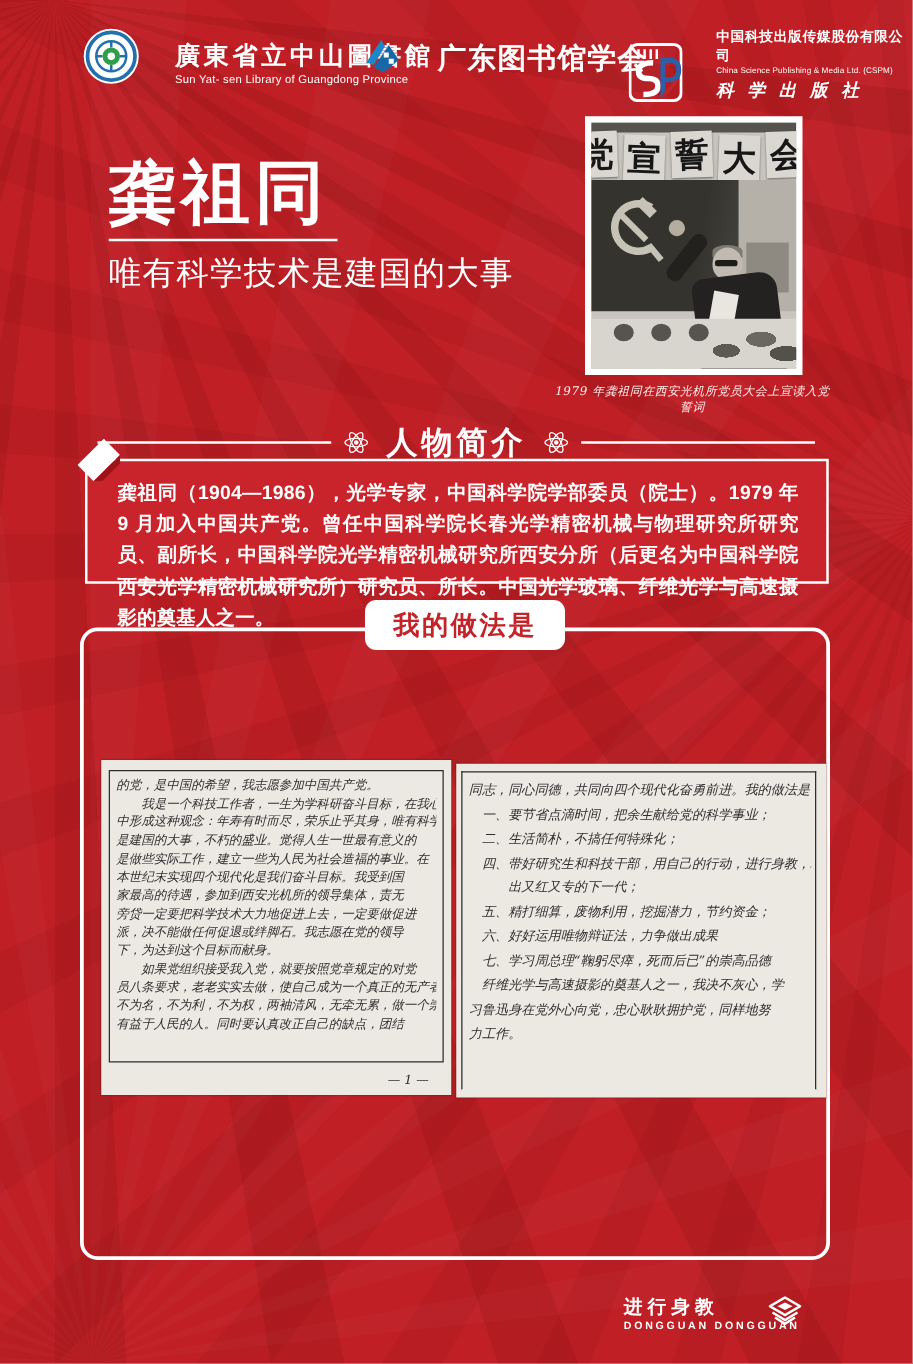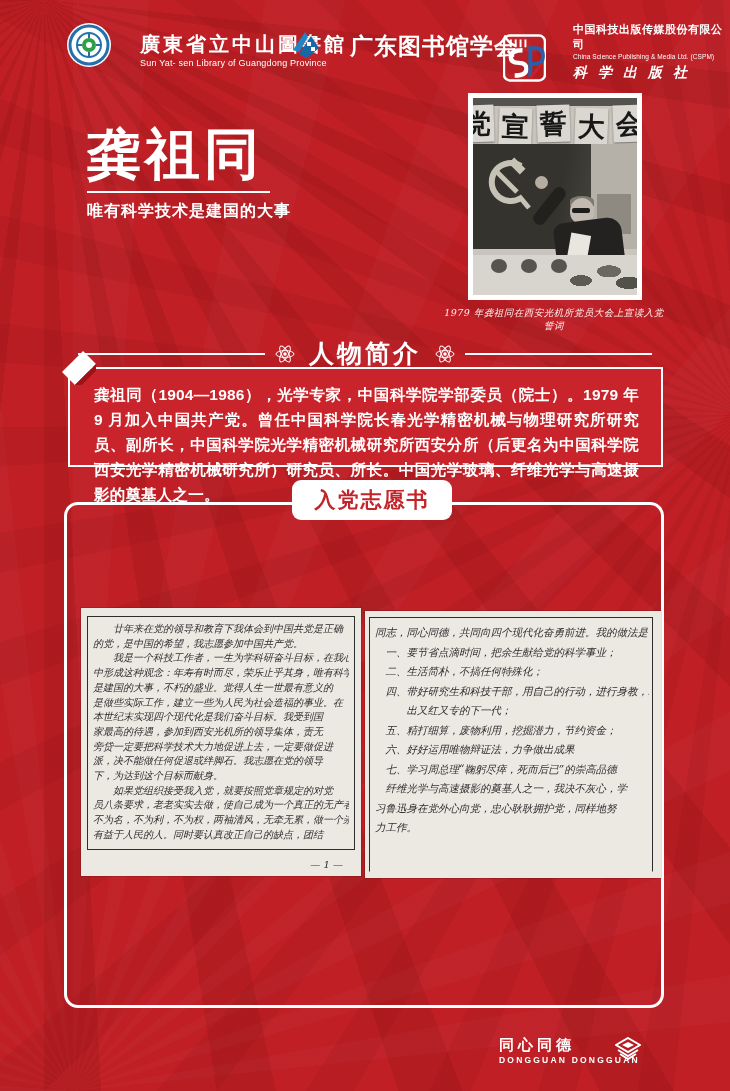"唯有科学技术是建国的大事" #hero-slogan { font-size: 16px -> 26px; font-weight: 700 -> 400 }
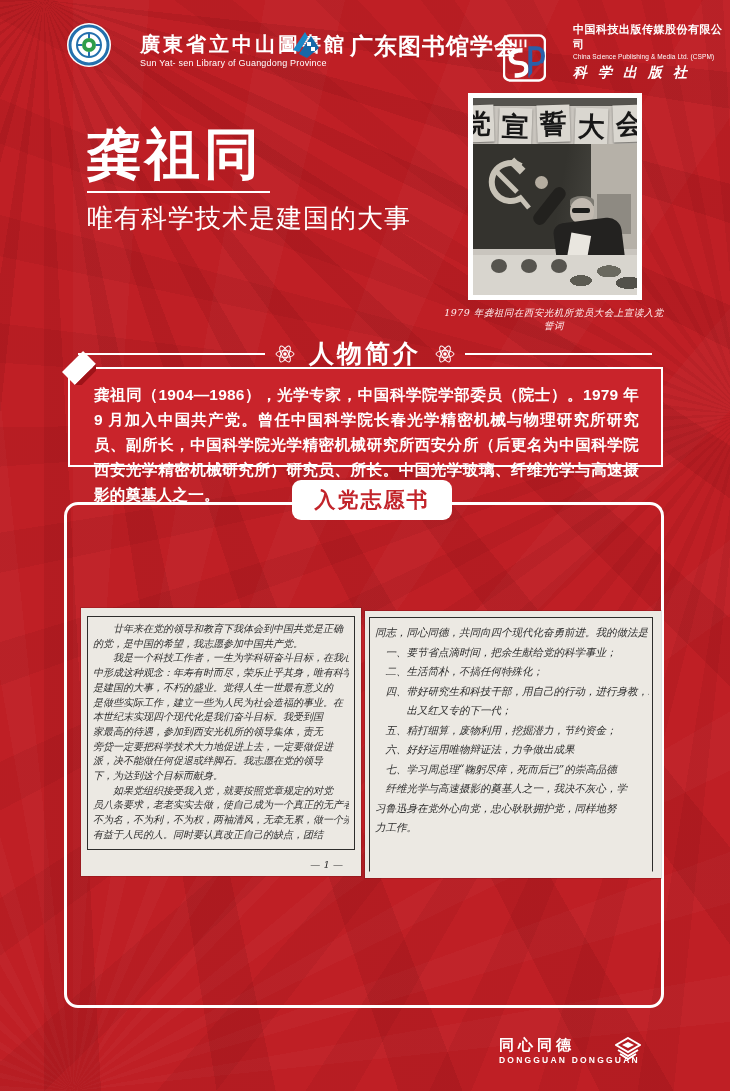"入党志愿书" span { text: 入党志愿书 -> 我的做法是 }
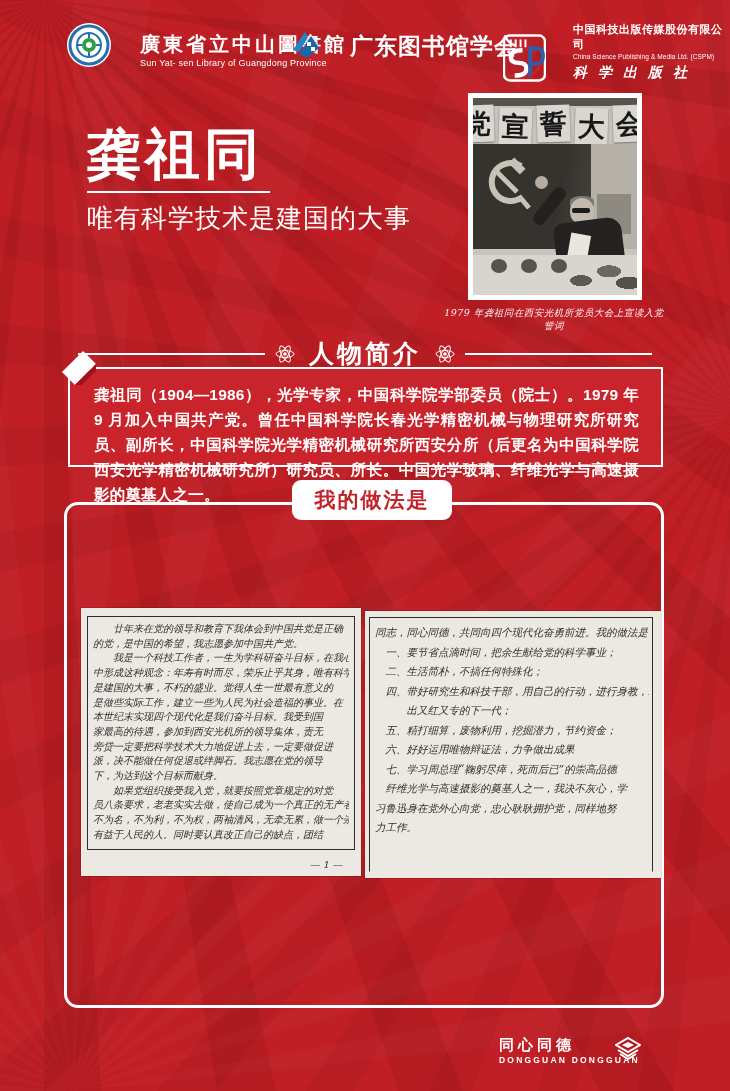"廿年来在党的领导和教育下我体会到中国共党是正确" div.hw-line { html: <div> 廿年来在党的领导和教育下我体会到中国共党是正确</div> -> none }
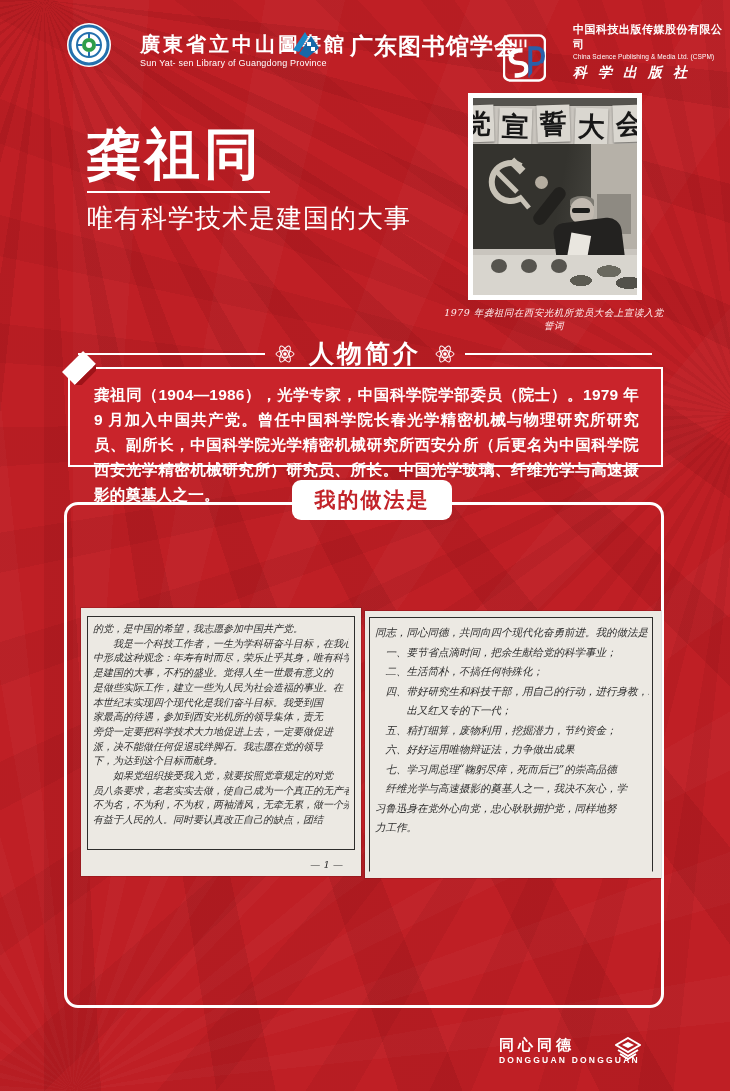"同心同德" div { text: 同心同德 -> 进行身教 }
